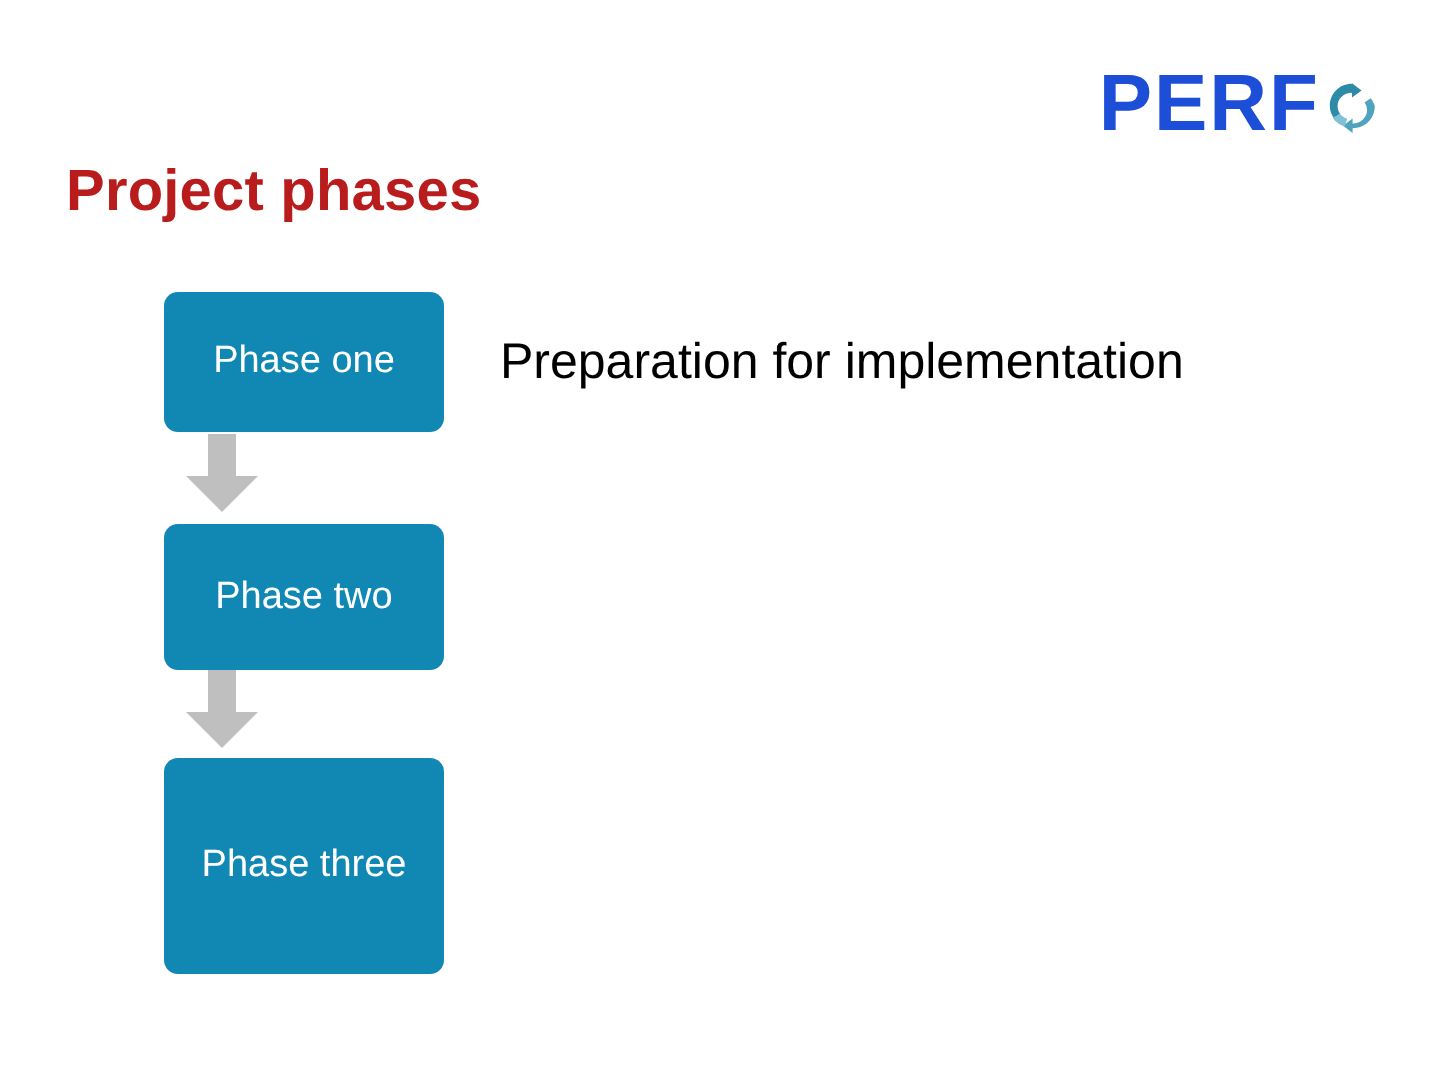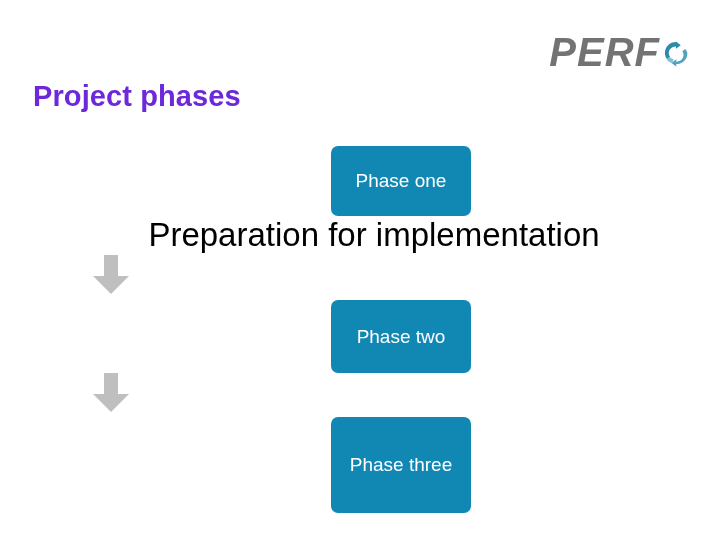"PERF" .logo-text { color: #737373 -> #1d4ed8; font-style: italic -> none }
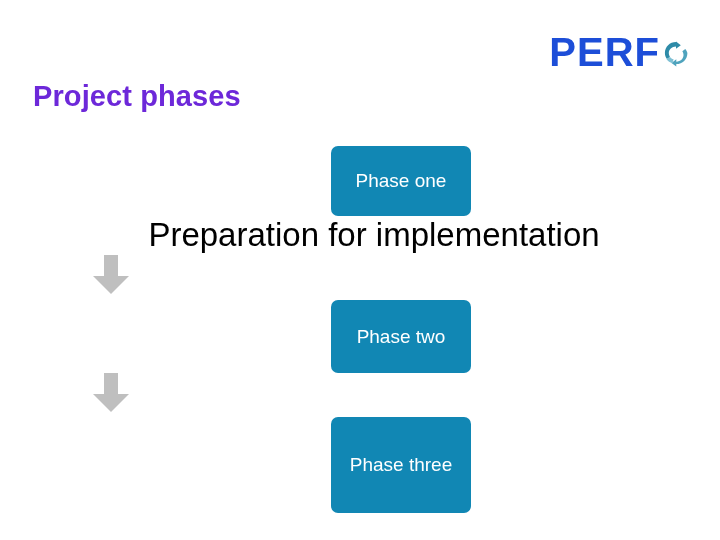"Project phases" .page-title { color: #6d28d9 -> #b91c1c }
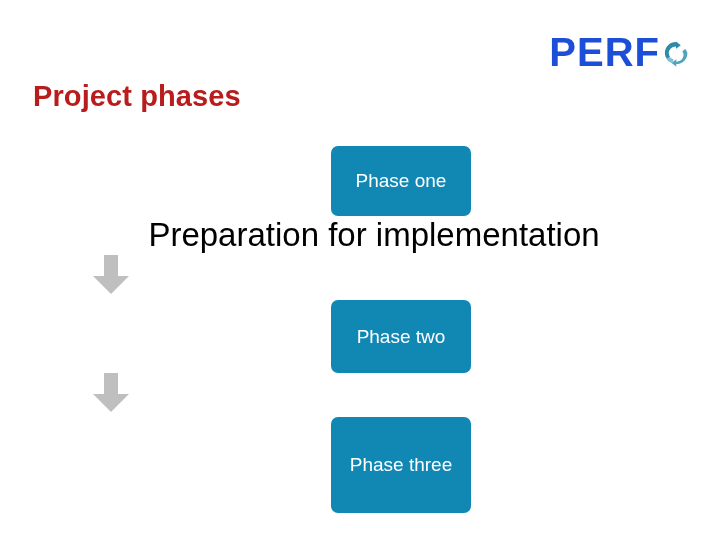"Phase one" .row { flex-direction: column -> none }
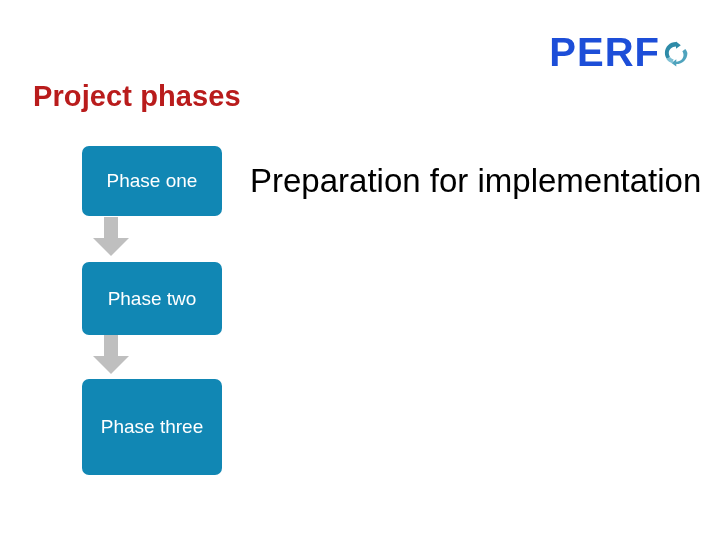"Preparation for implementation" .phase-desc { font-size: 33px -> 25px }
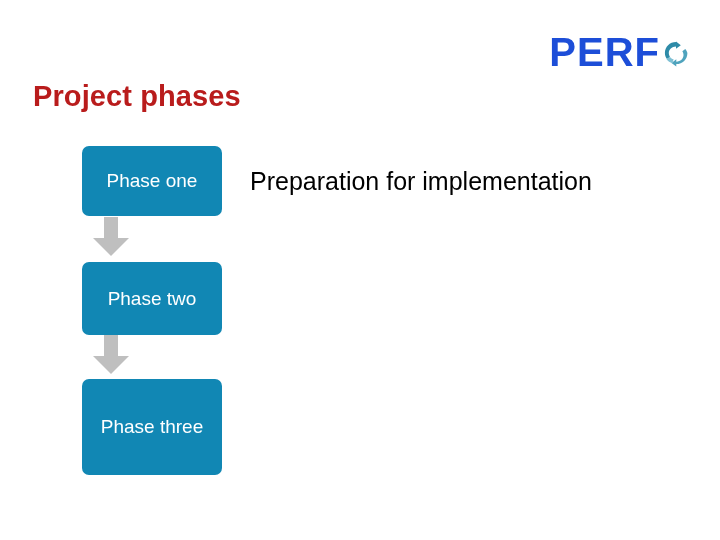"Phase three" .phase-box.h3 { height: 96px -> 108px }
